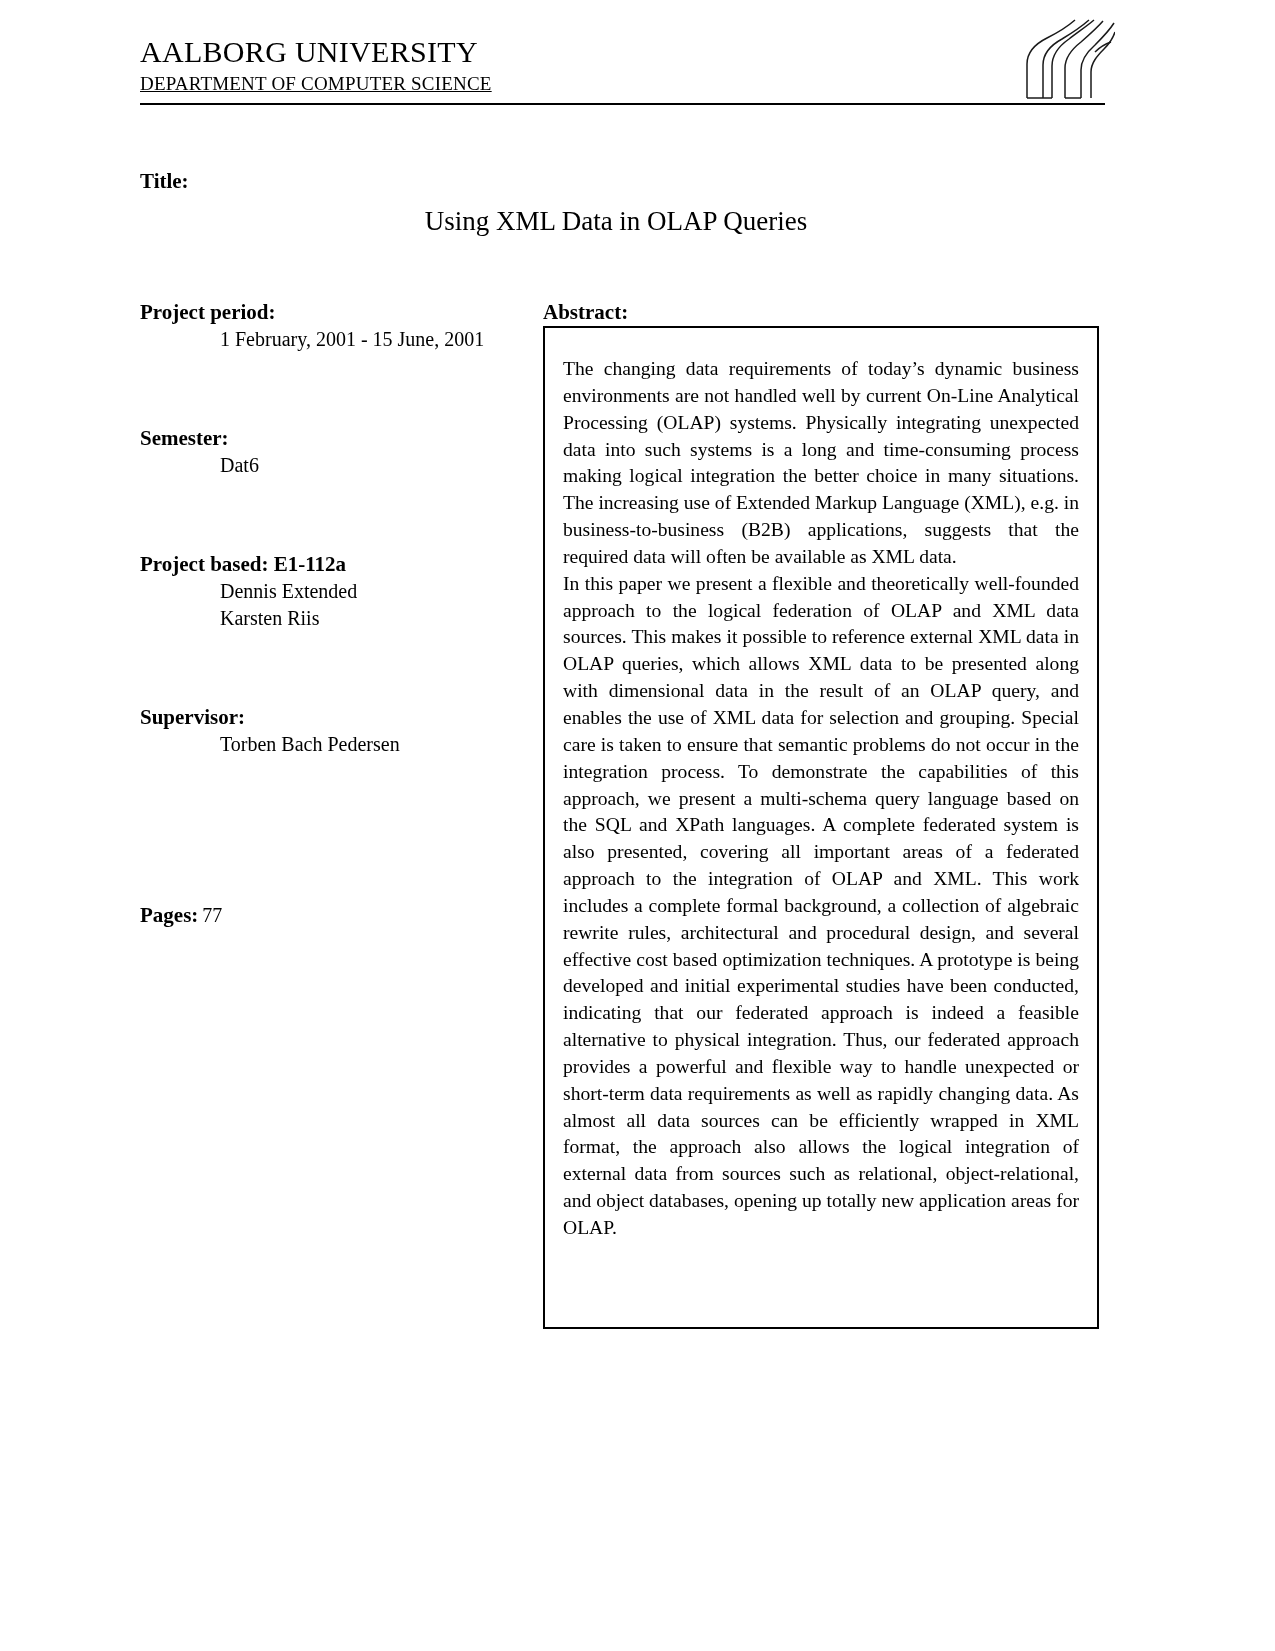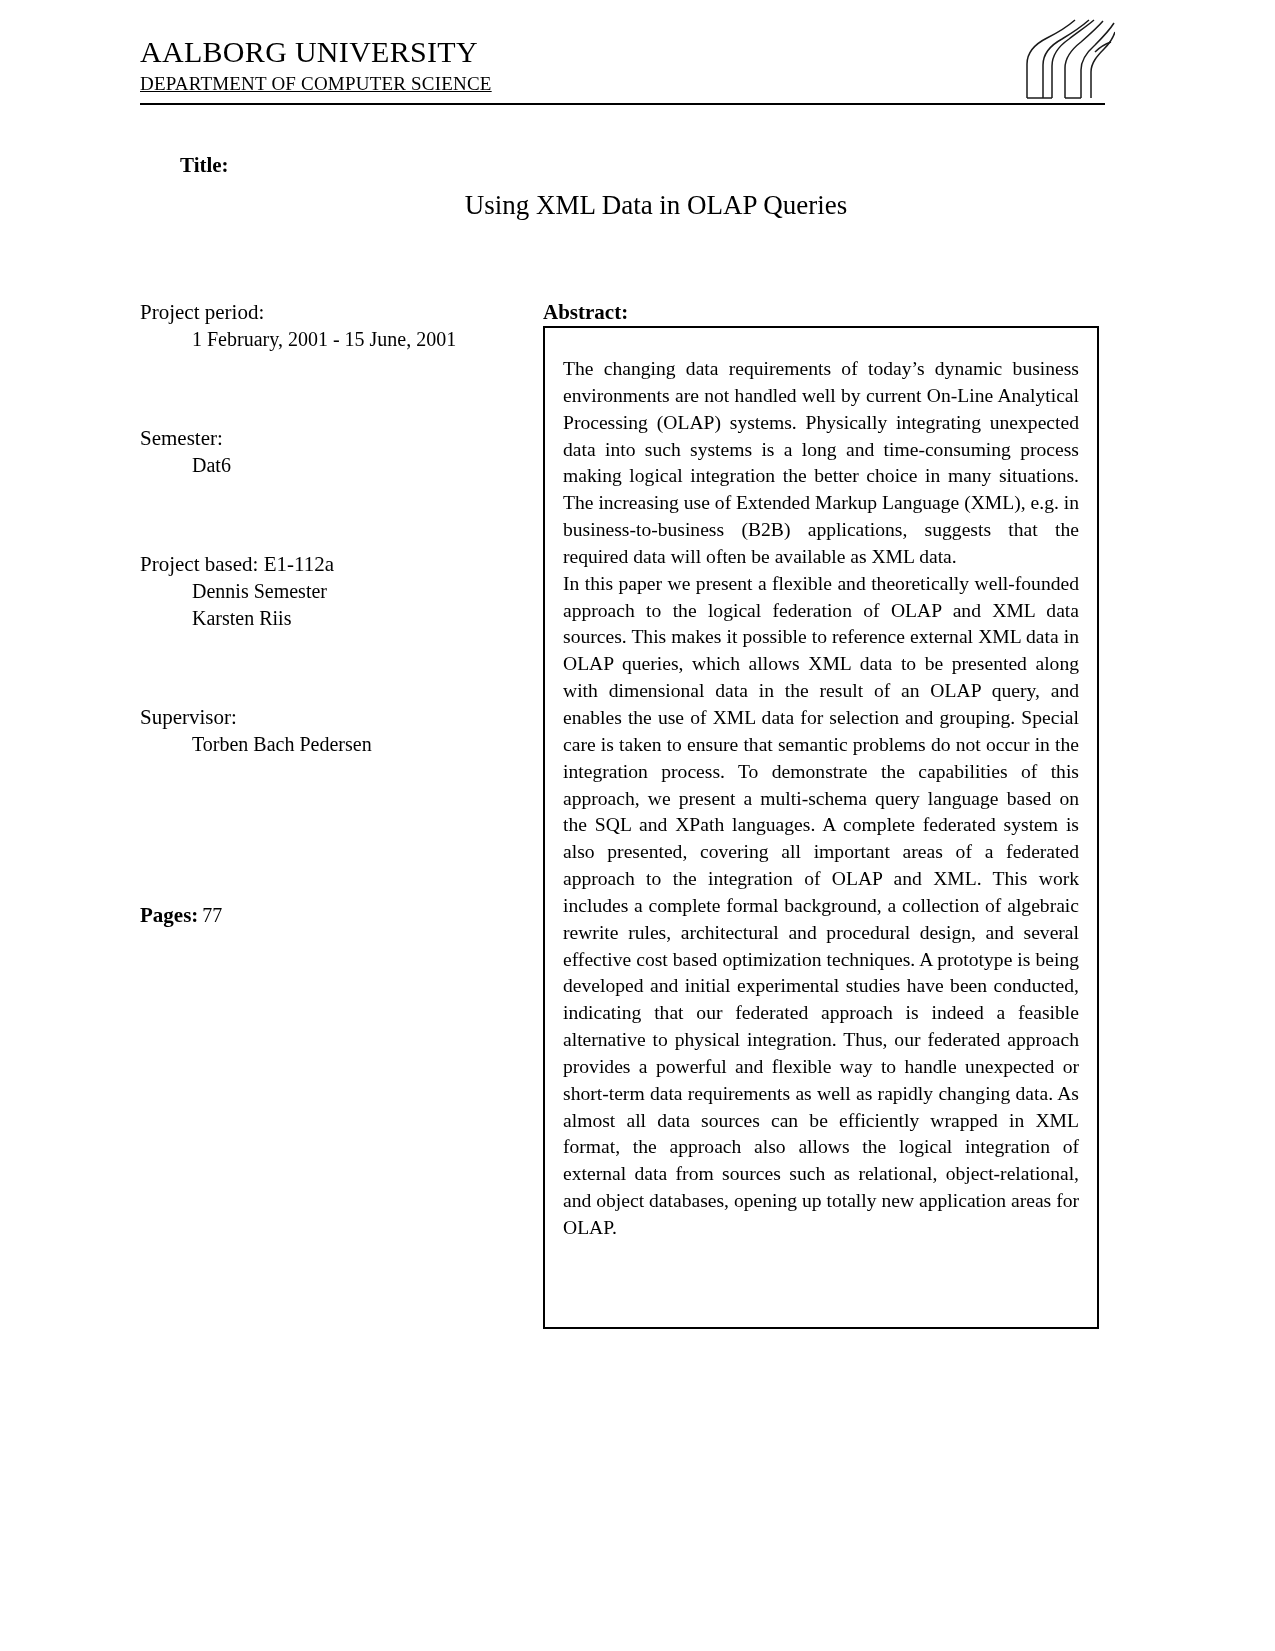"Title:" .title-block { margin-left: 40px -> none; top: 152px -> 168px }
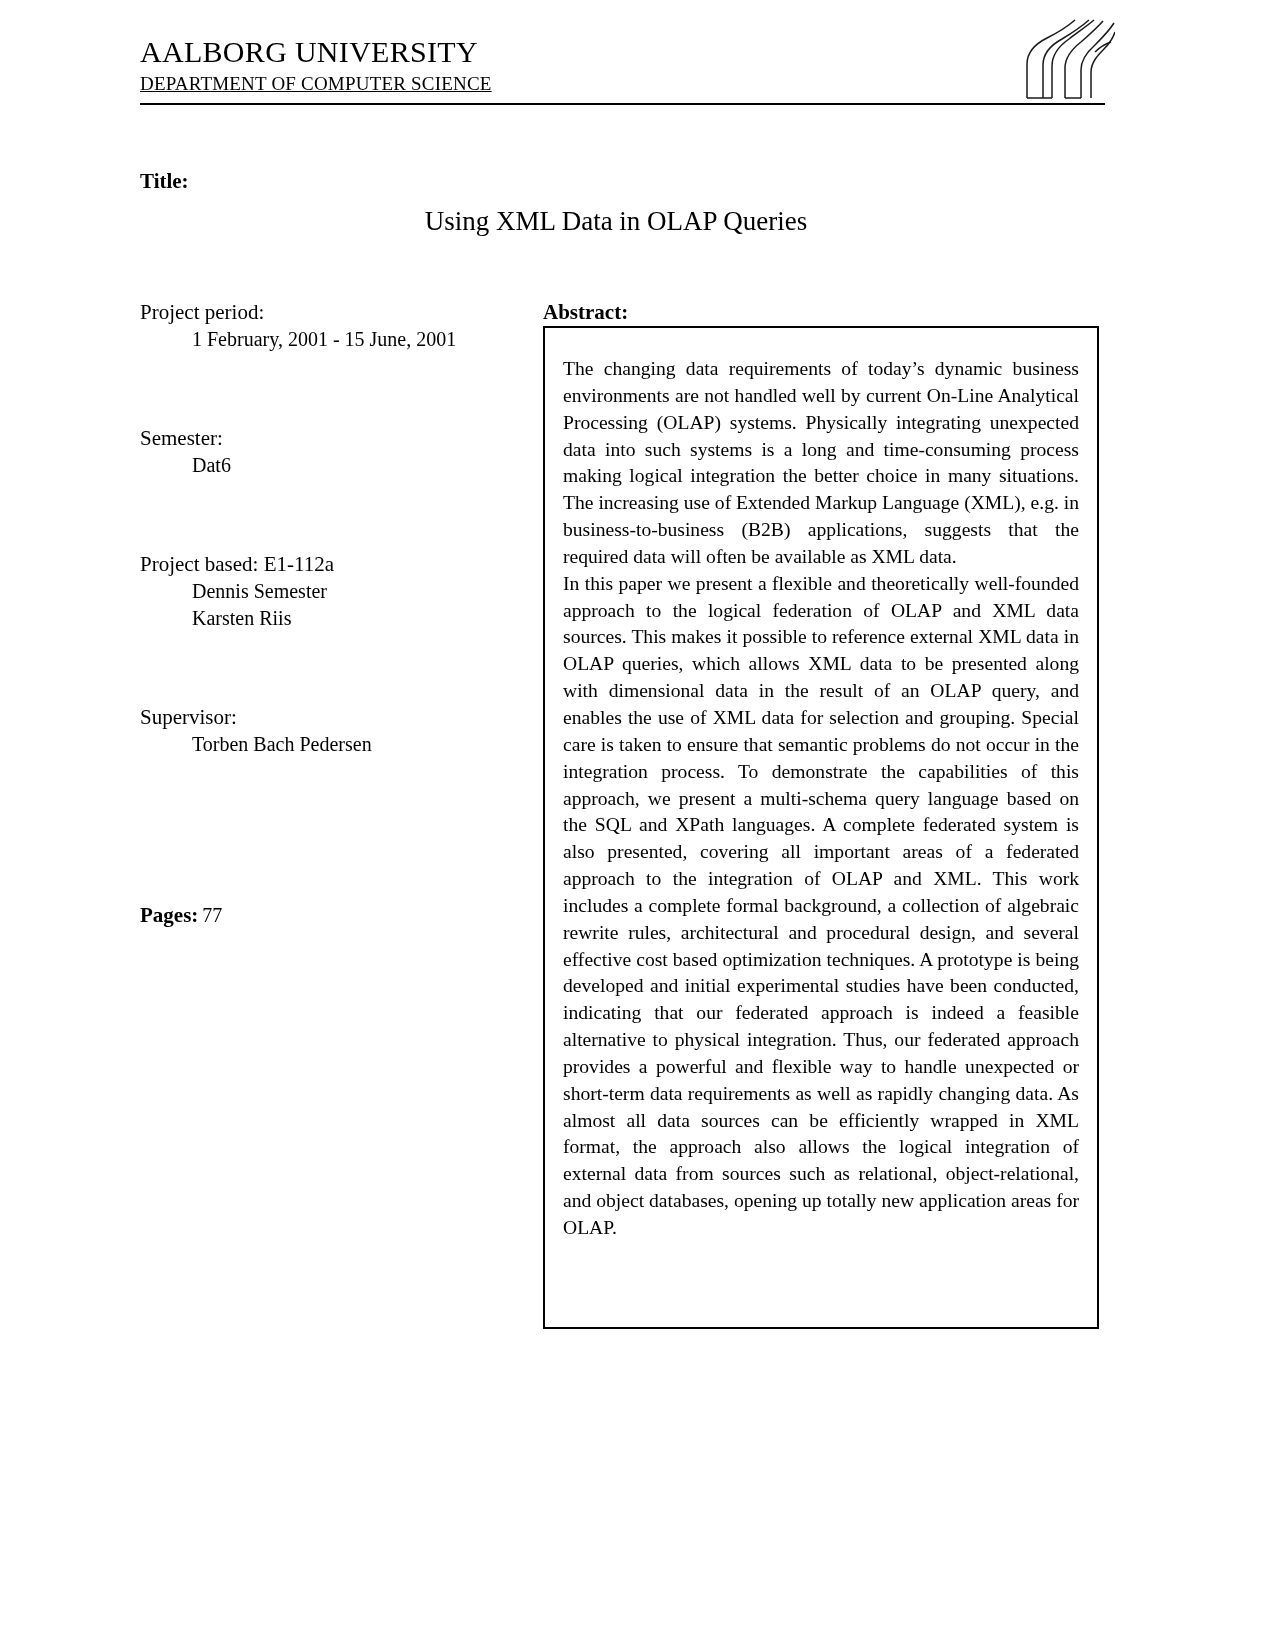"Project period:" .meta-label { font-weight: normal -> bold }
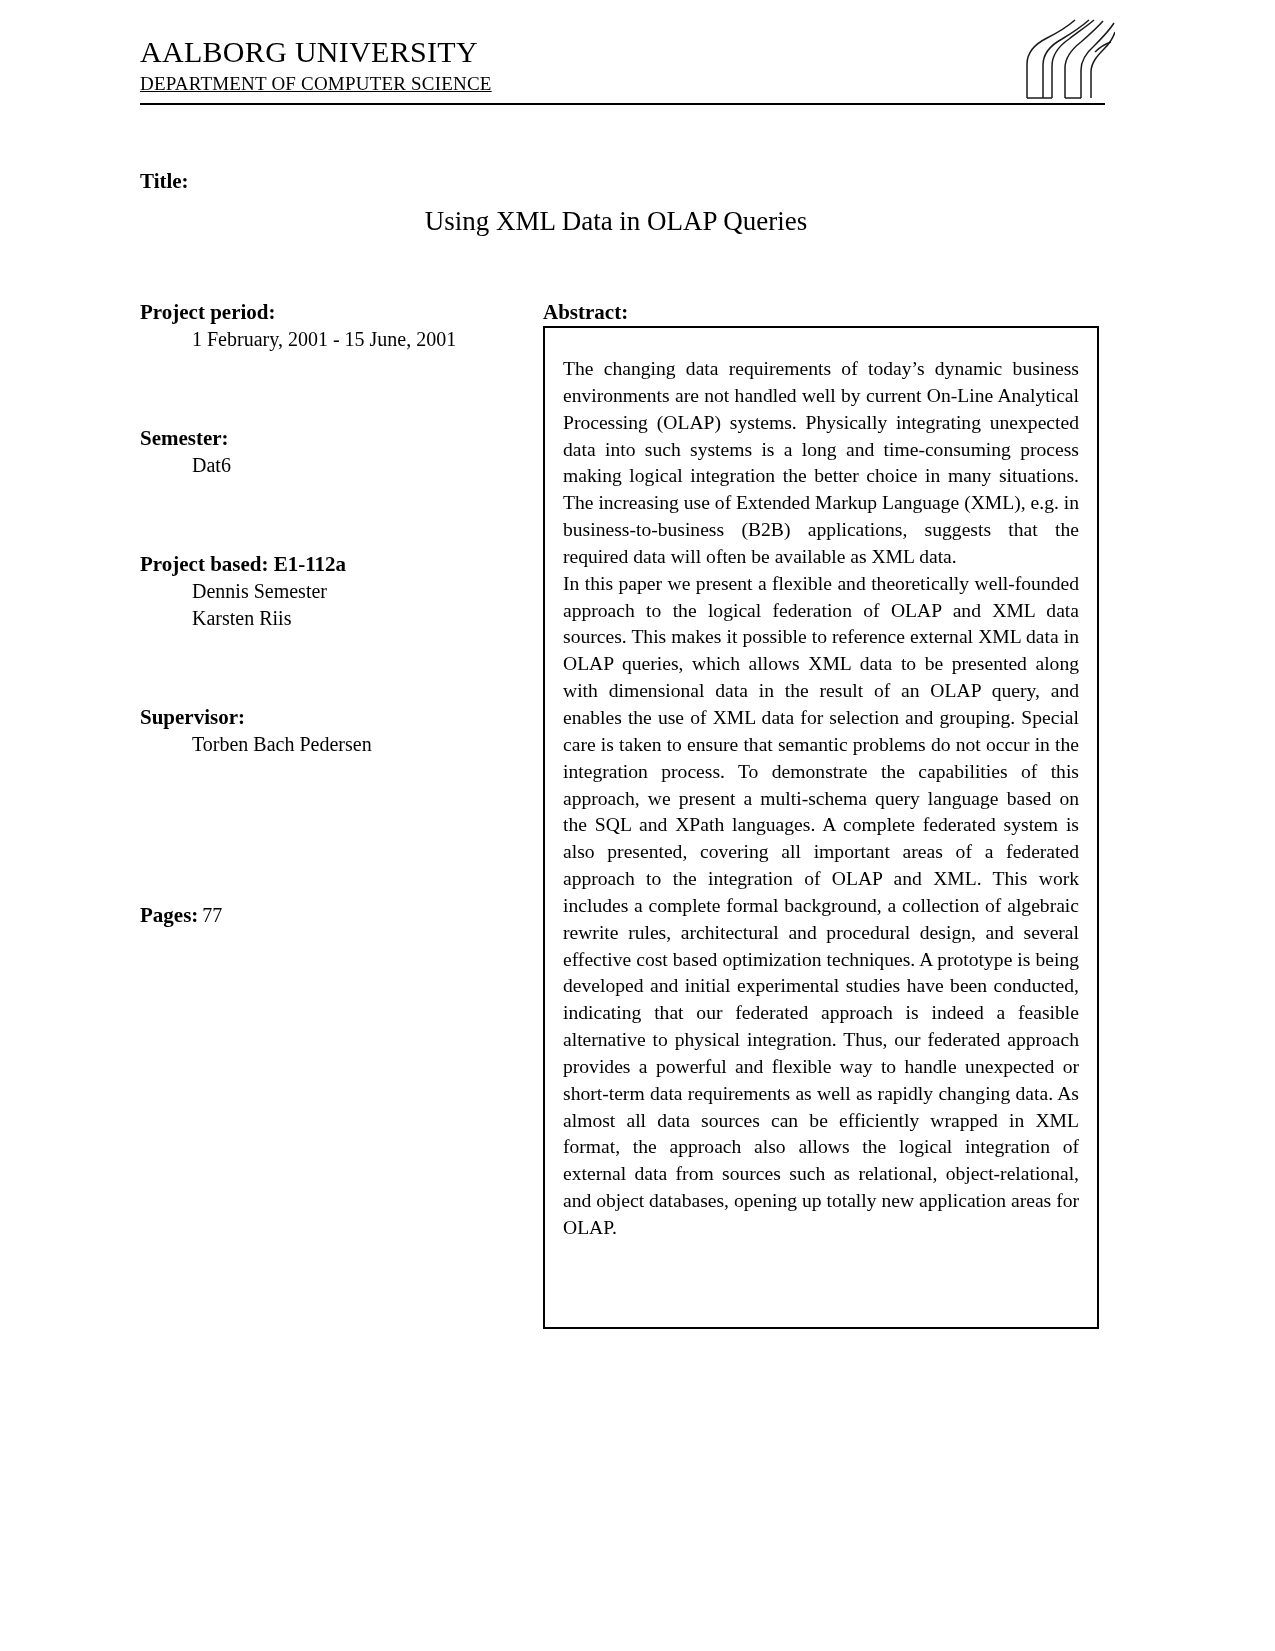"1 February, 2001 - 15" .meta-value { margin-left: 52px -> 80px }
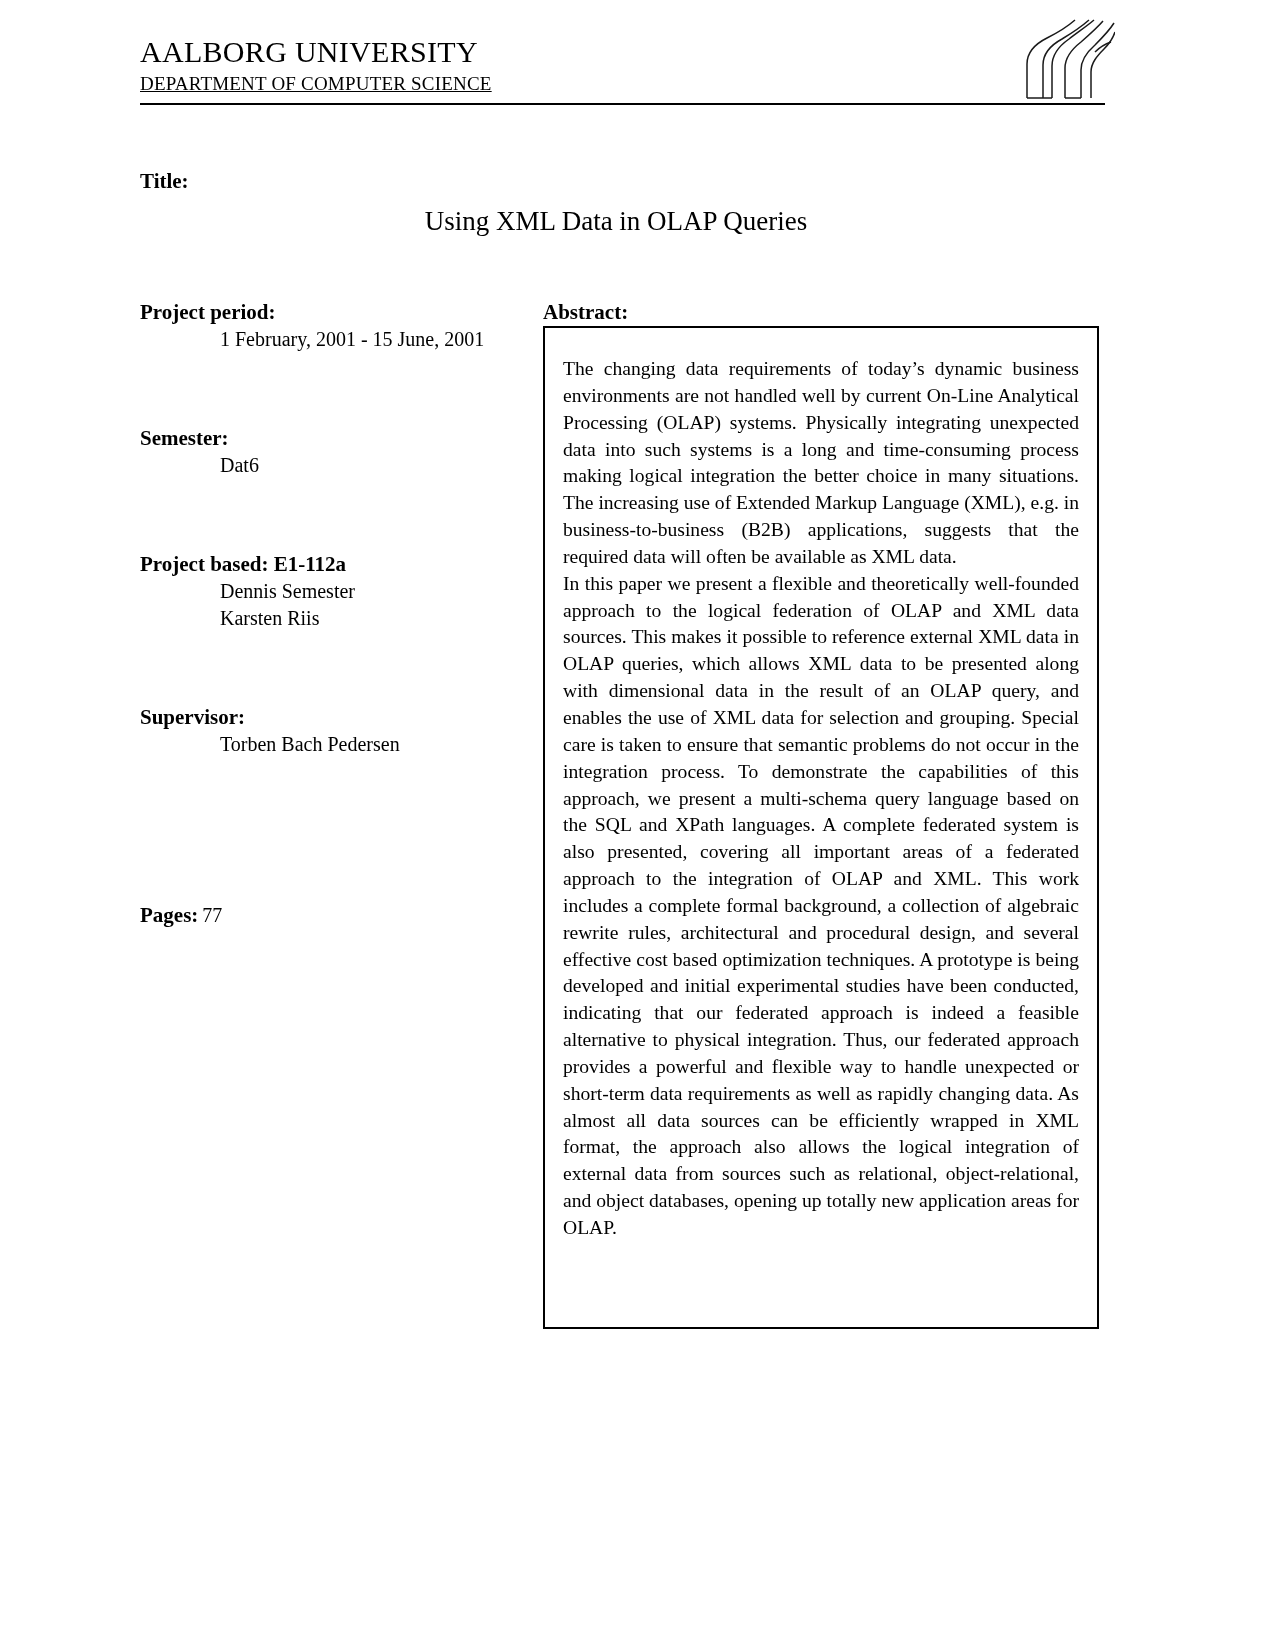"Dennis Semester" div.meta-value { text: Semester -> Extended }
